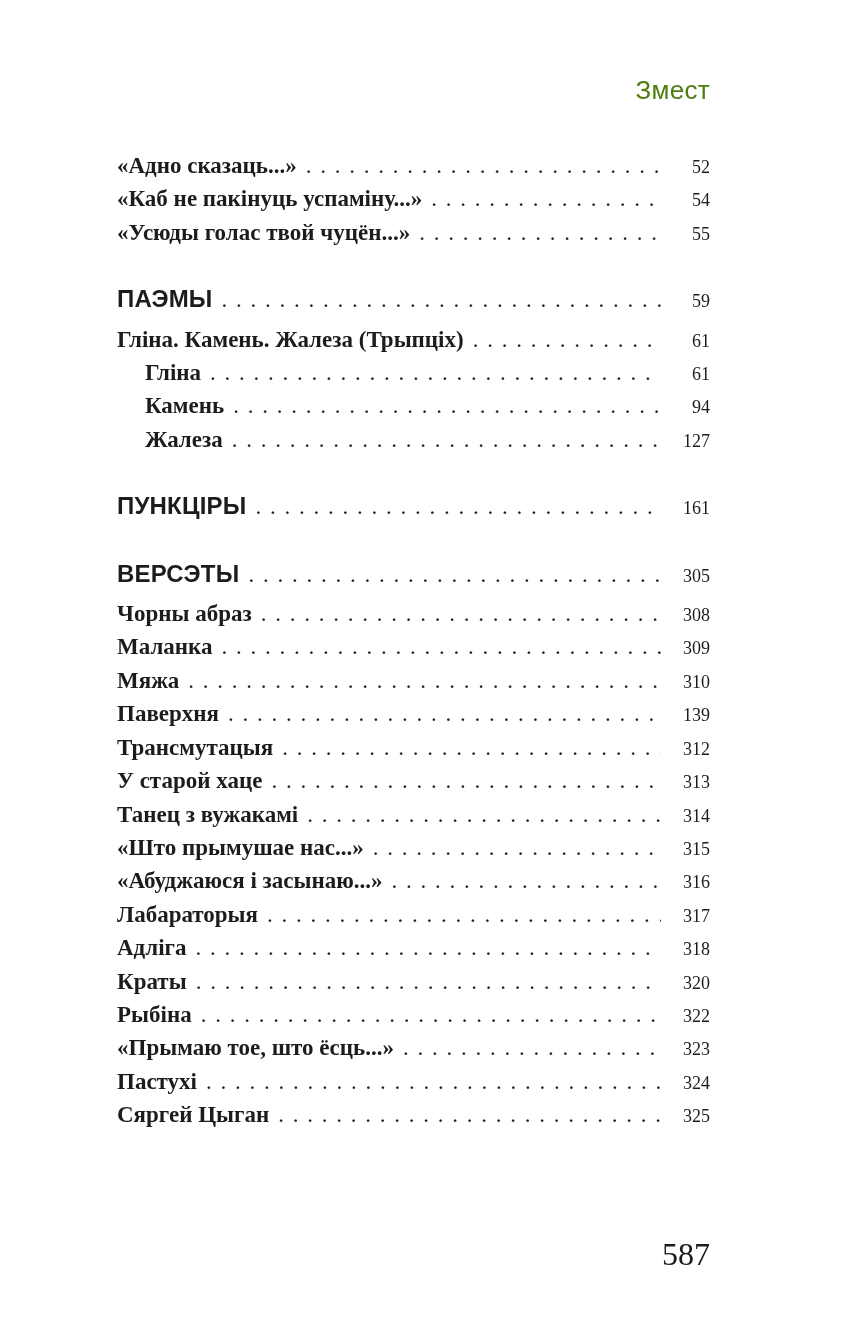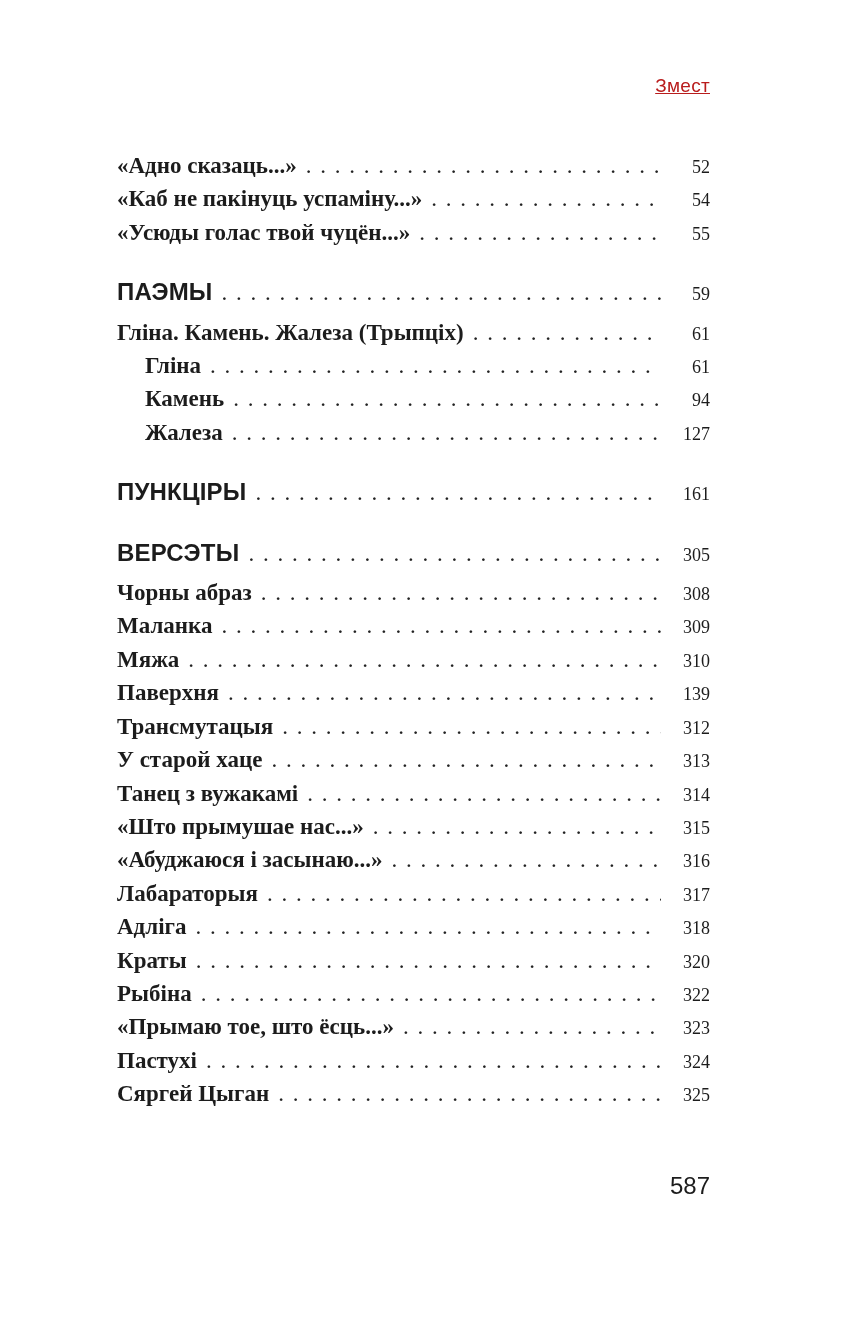"Змест" .running-header { color: #b91c1c -> #4d7c0f; font-size: 19px -> 26px; text-decoration: underline -> none }
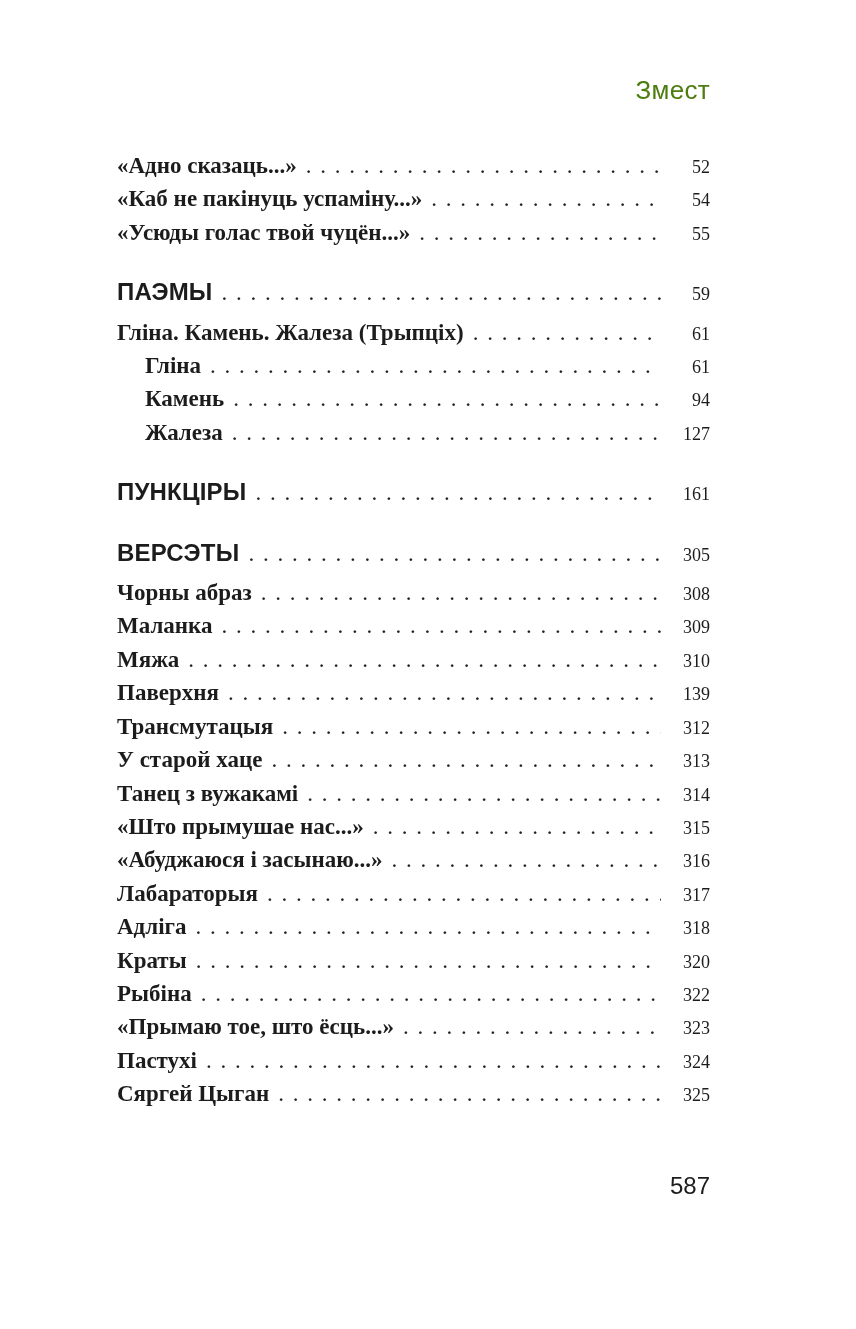"ПАЭМЫ" .row.header { margin-top: 26px -> 33px }
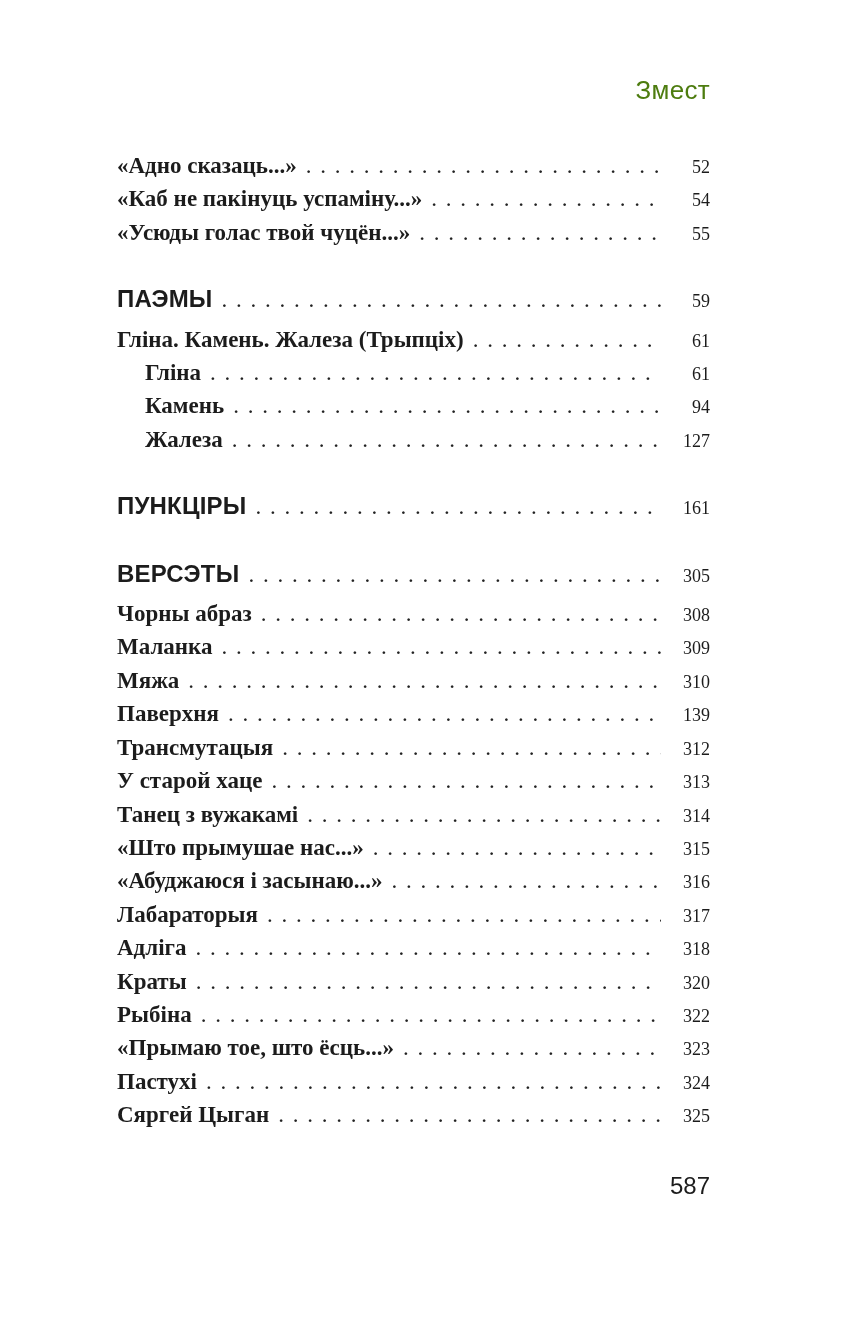"587" .folio { font-family: Liberation Sans, sans-serif -> Liberation Serif, serif; font-size: 24px -> 32px; top: 1172px -> 1236px }
